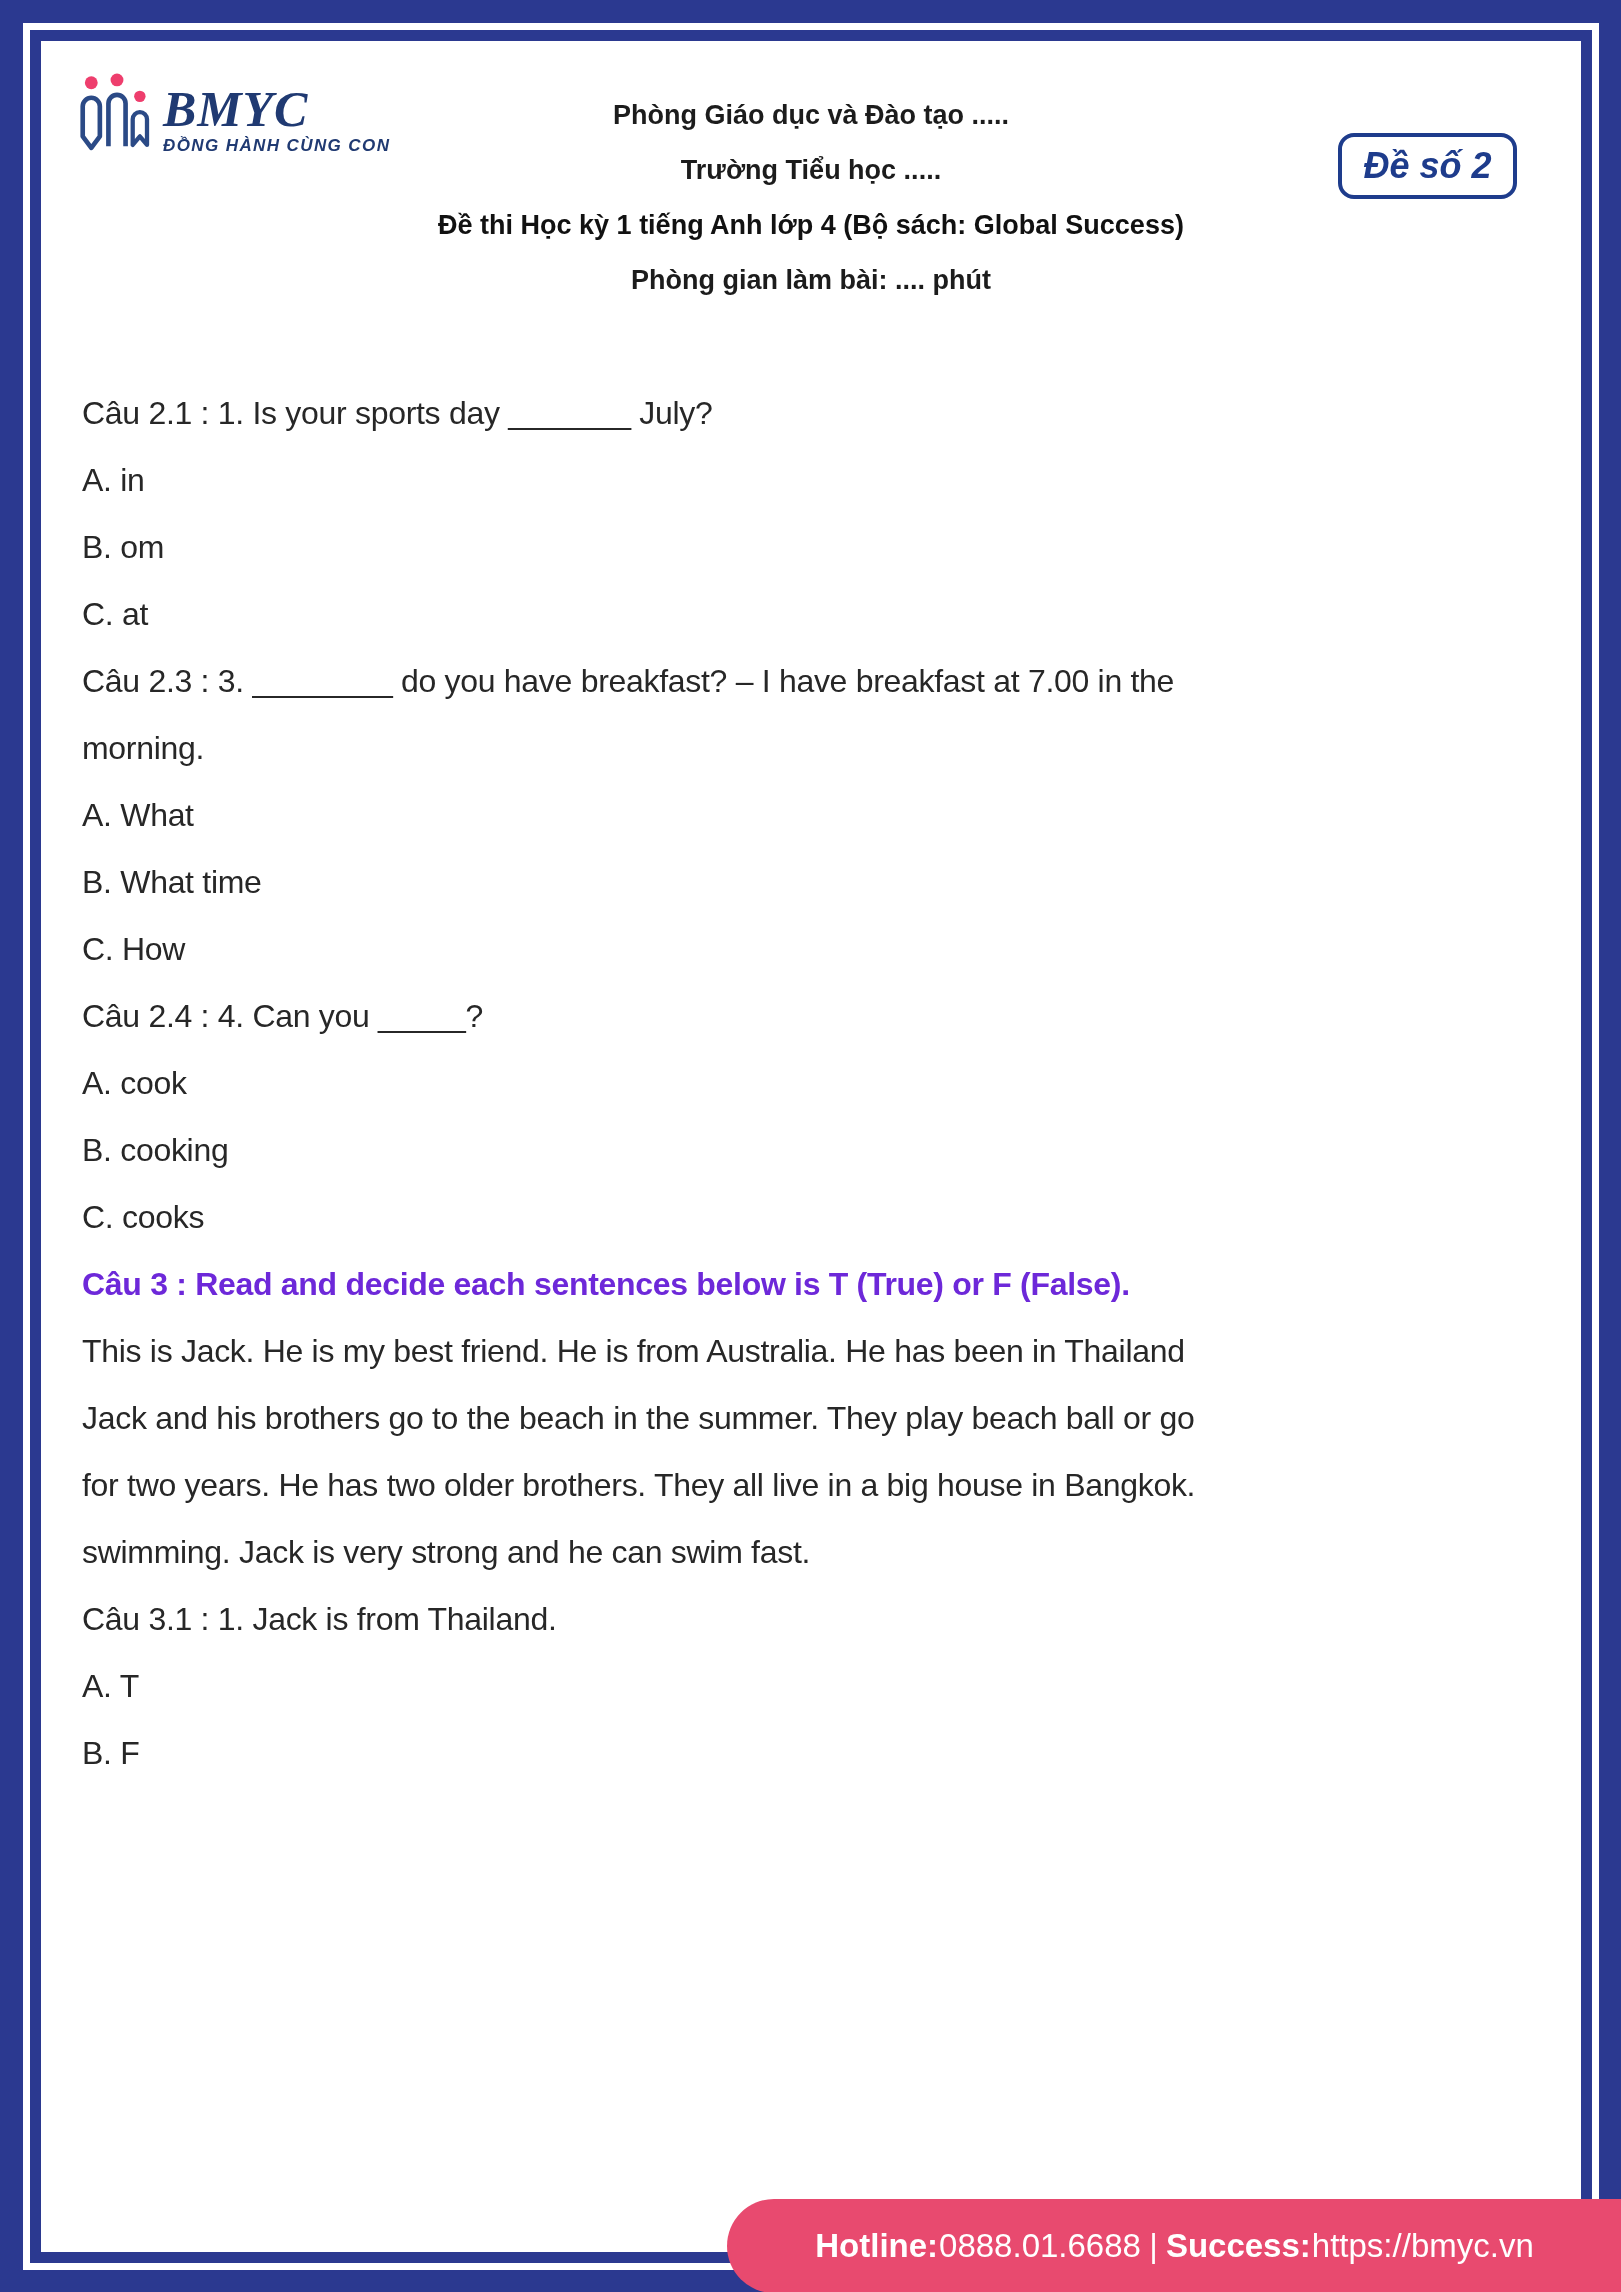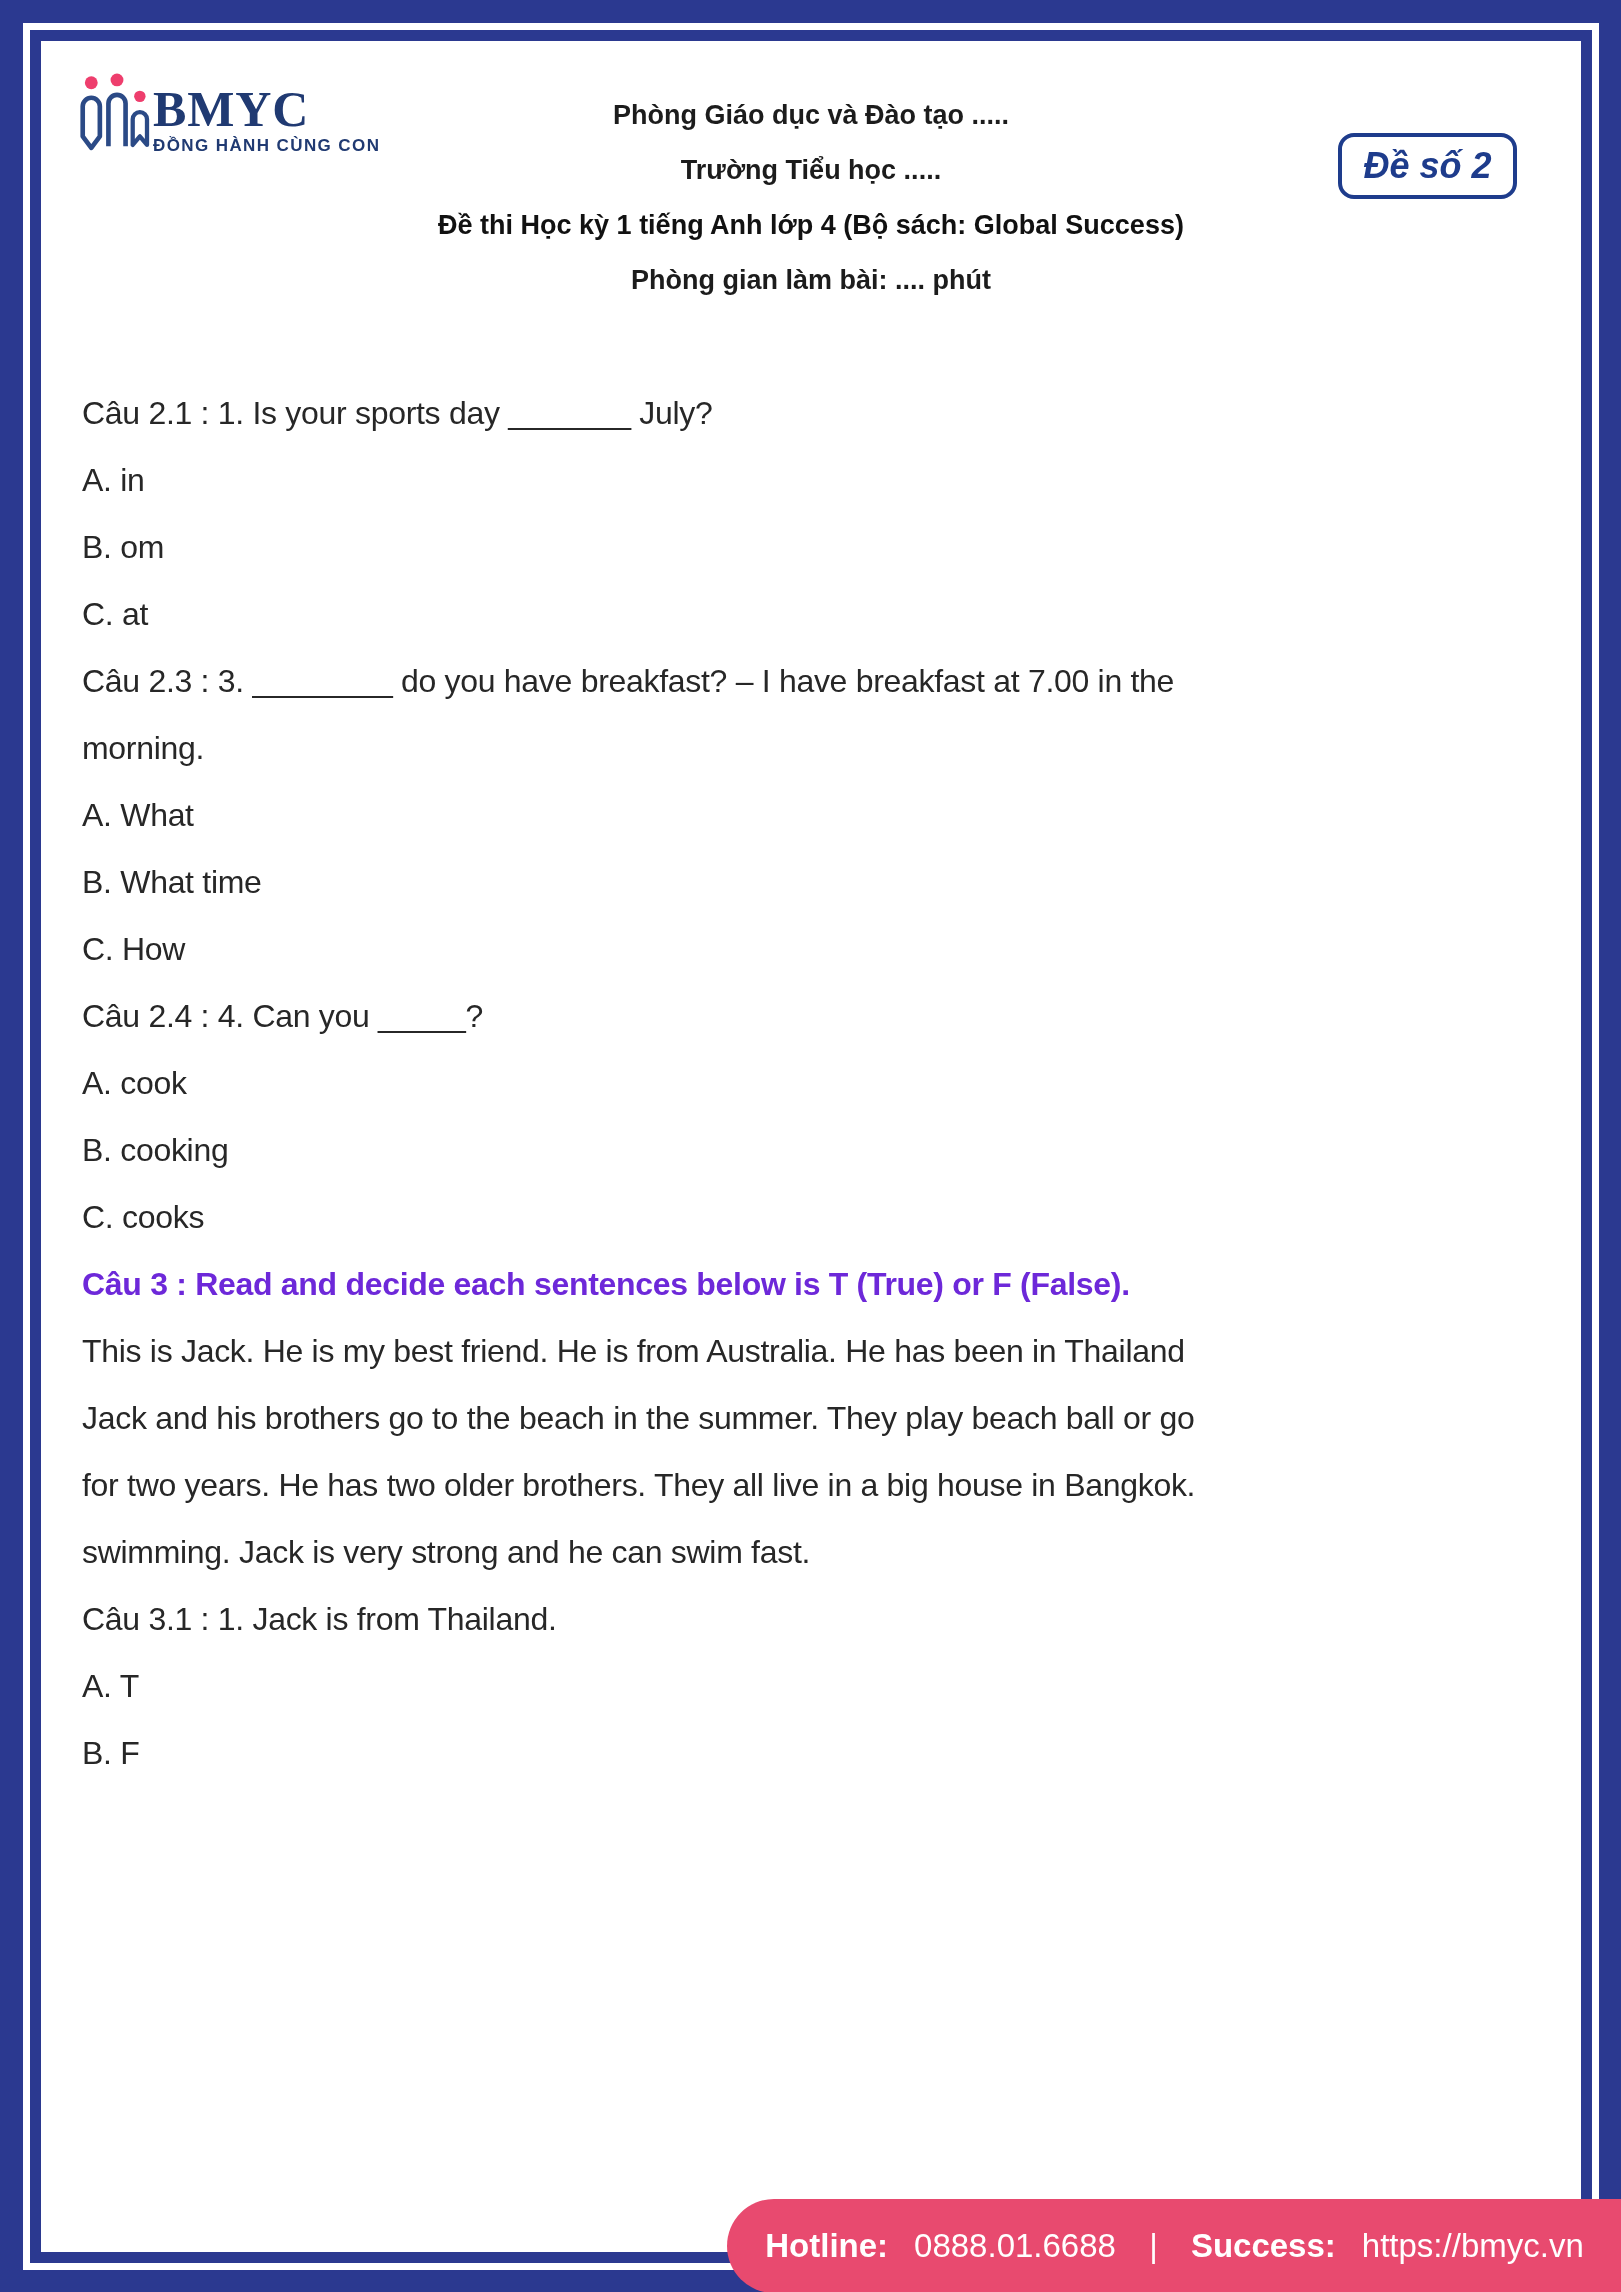"BMYC" .logo { font-style: none -> italic; gap: 1px -> 11px }
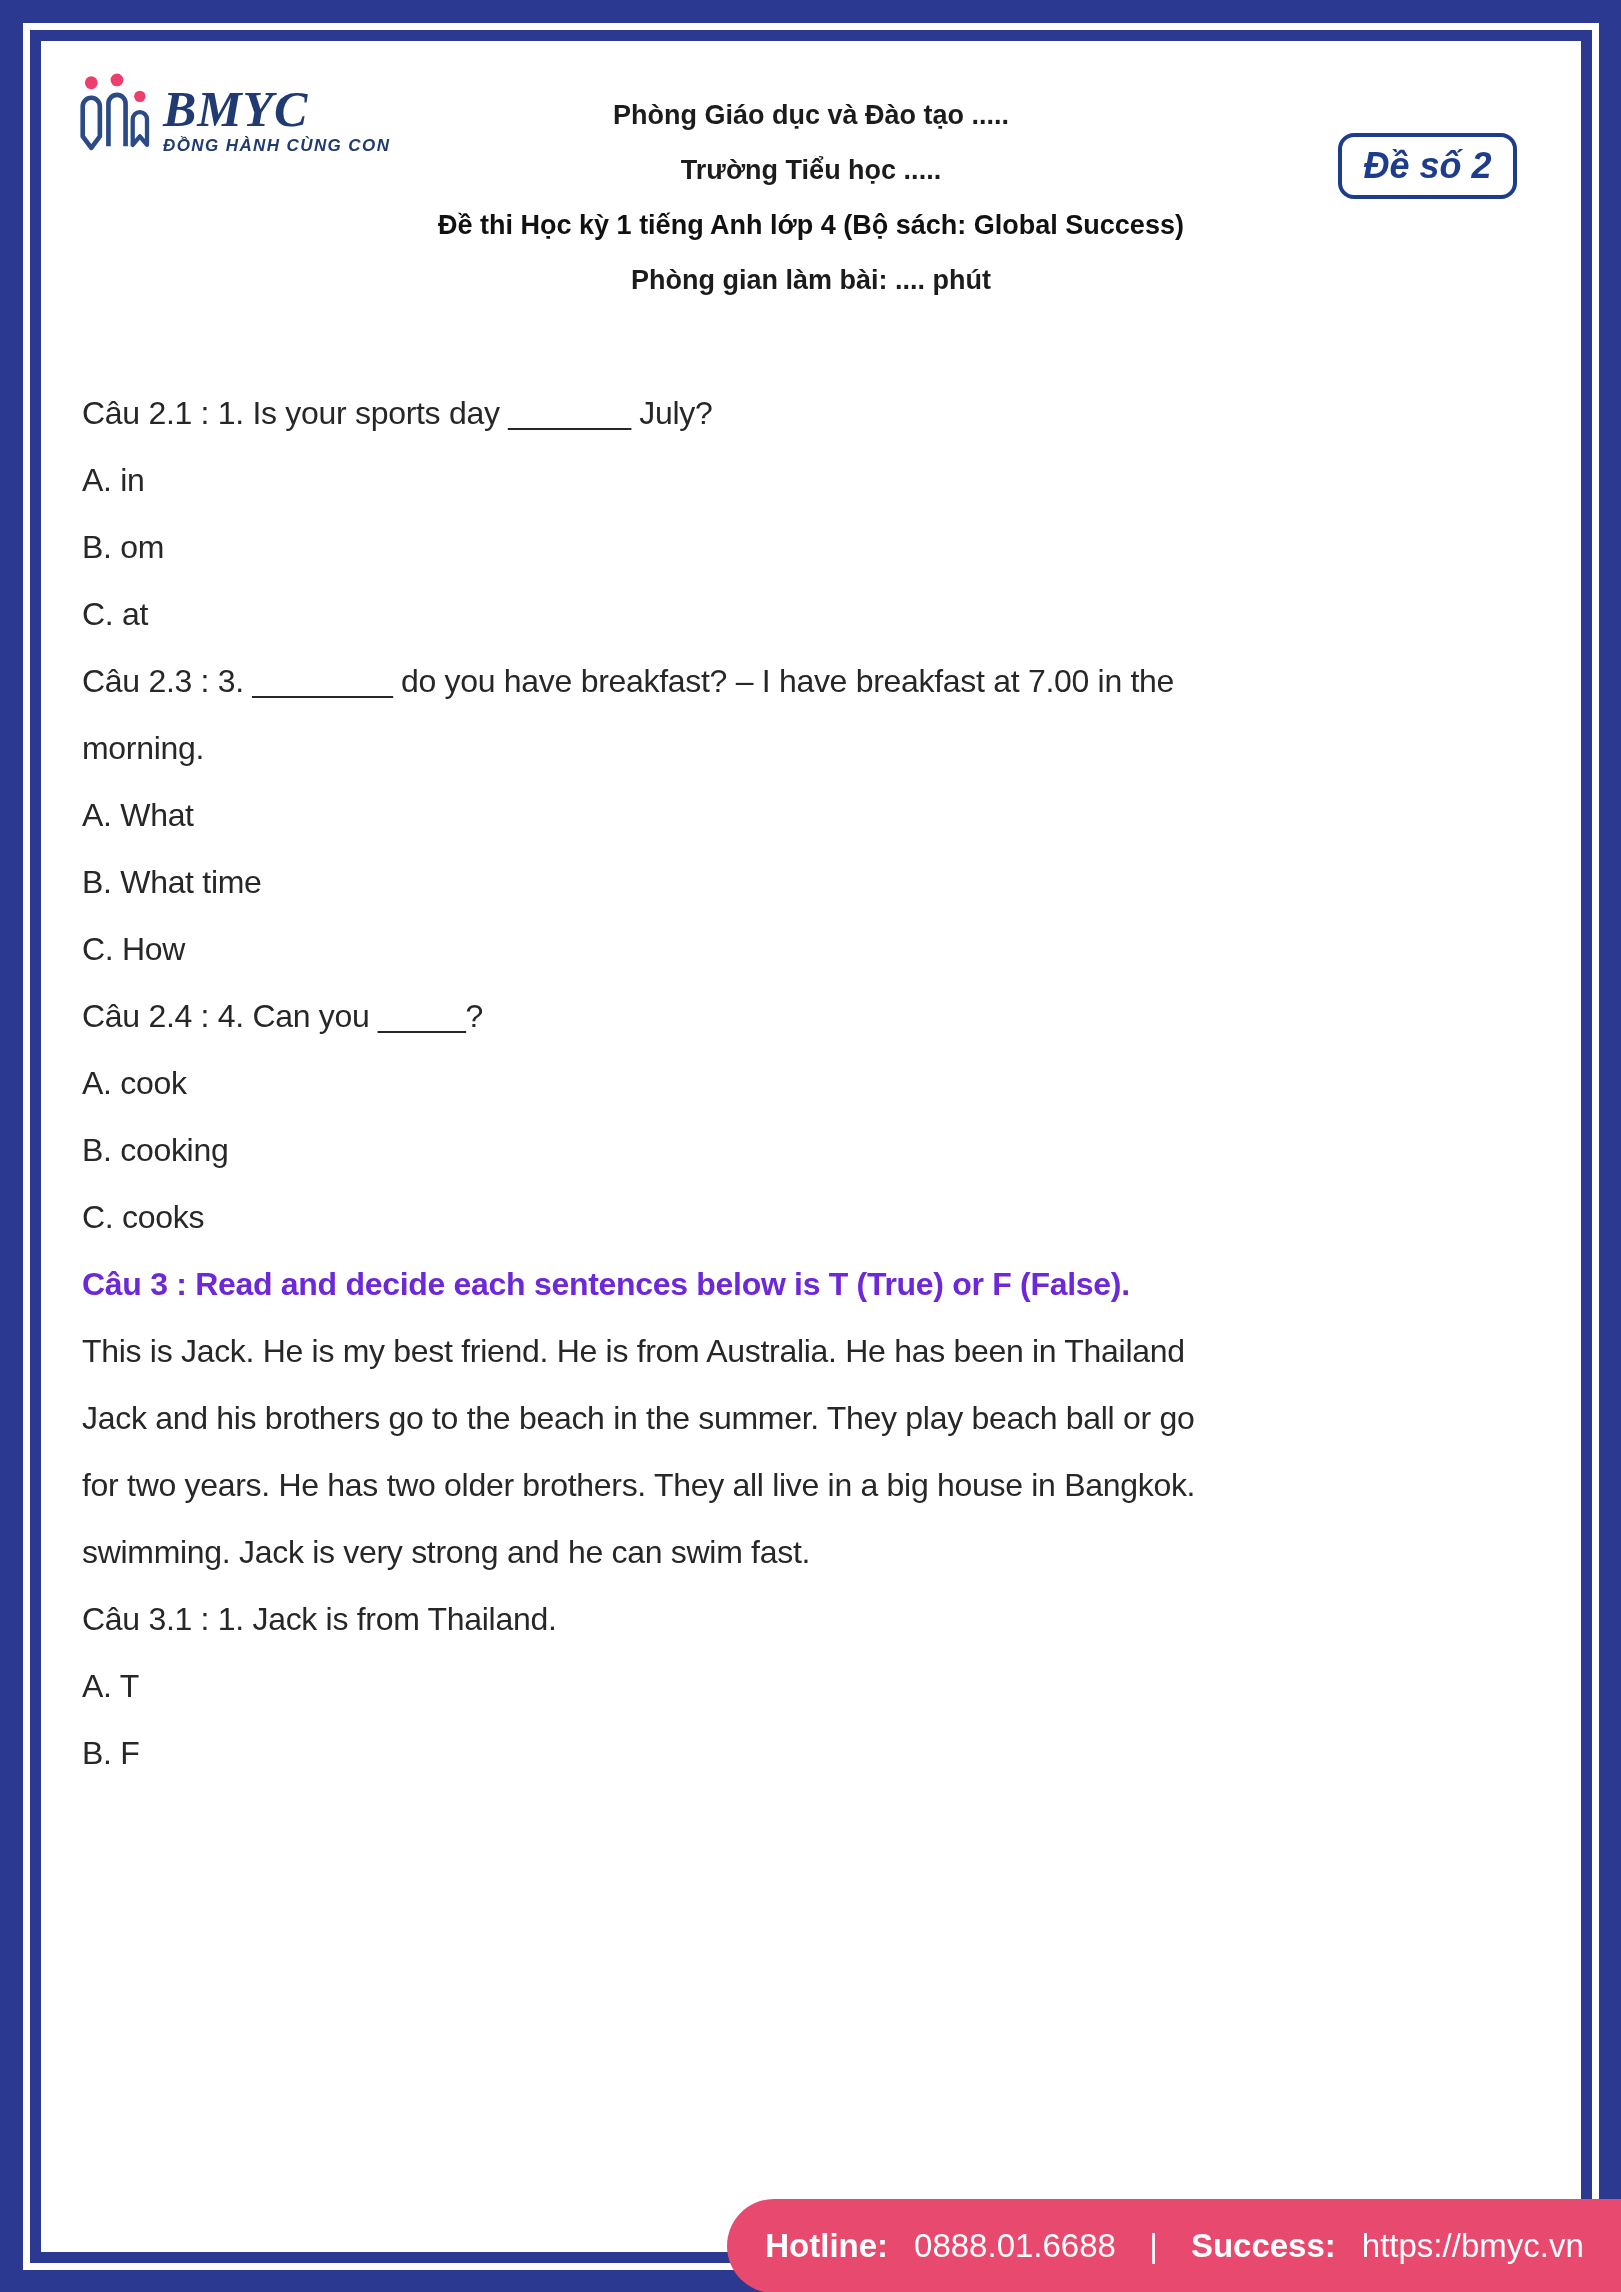"Hotline:" .footer { gap: 26px -> 1px }
